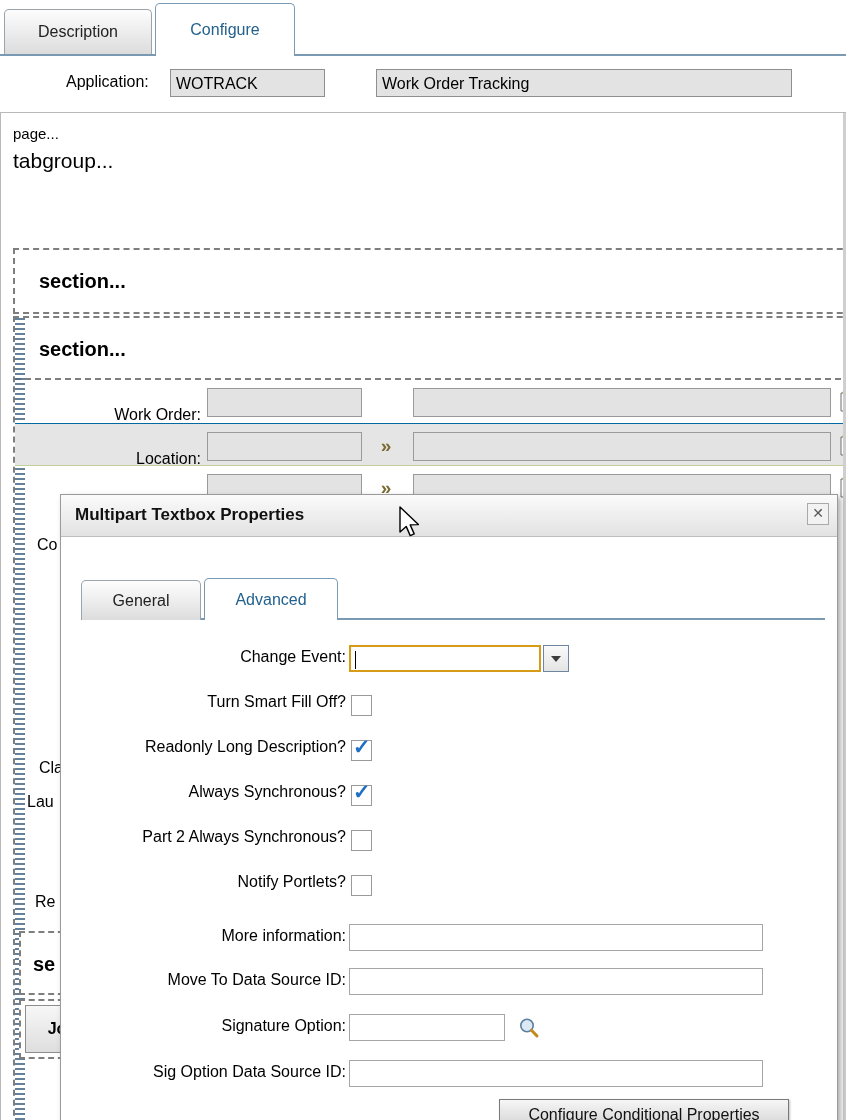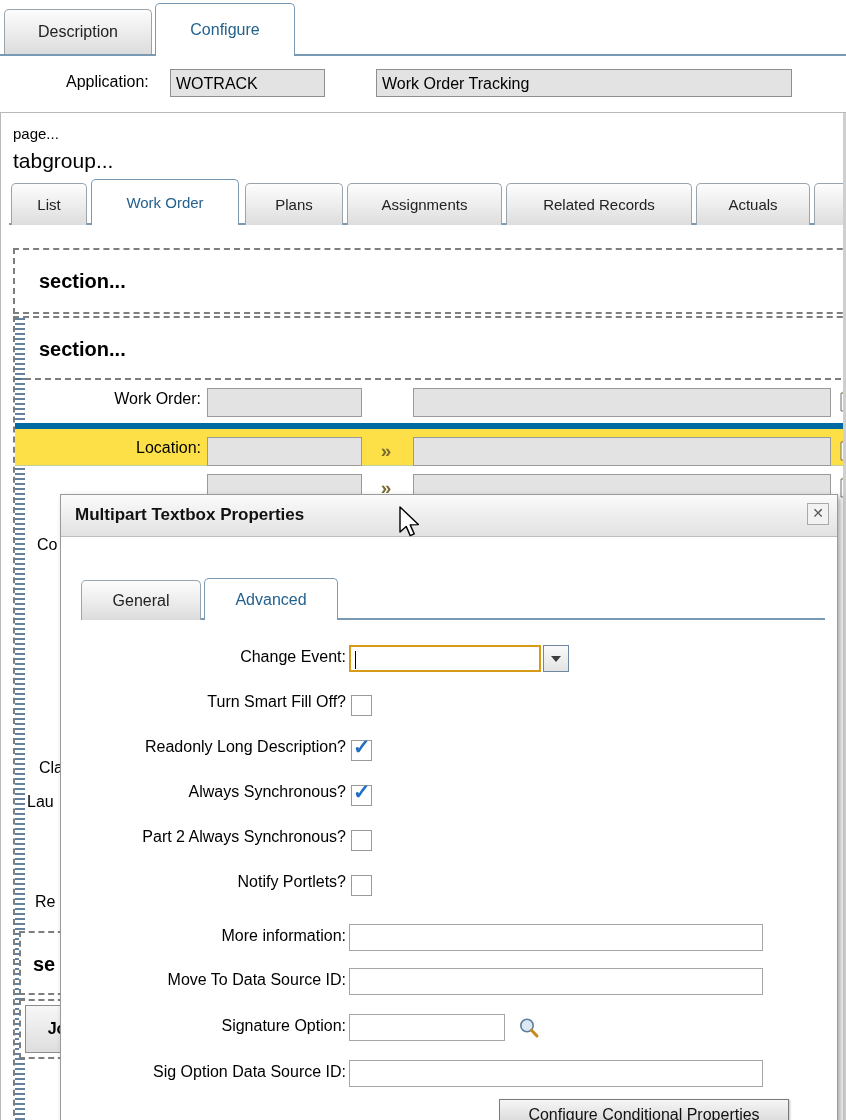"List" div { html: <div> <div> <span>List</span> </div> <div> <span>Work Order</span> </div> <div> <span>Plans</span> </div> <div> <span>Assignments</span> </div> <div> <span>Related Records</span> </div> <div> <span>Actuals</span> </div> <div></div> </div> -> none }
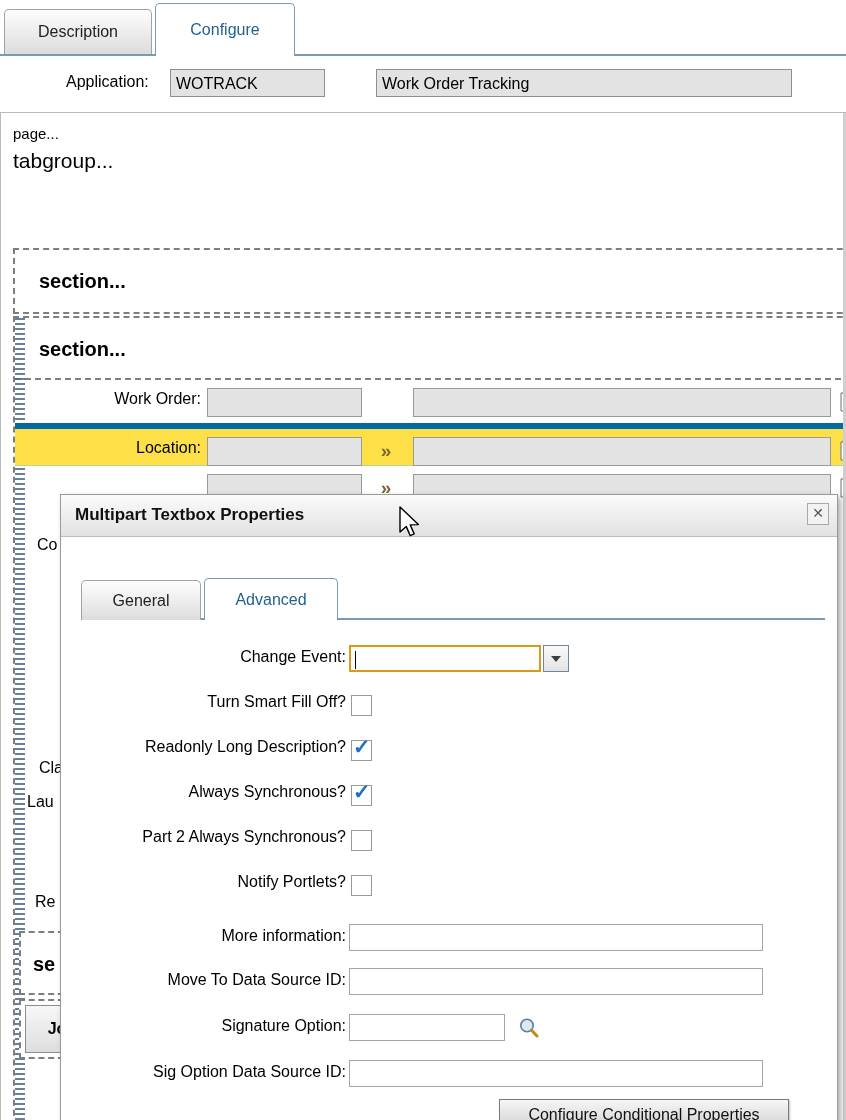"Work Order:" .attr-label-wrap { top: 0 -> 16px }
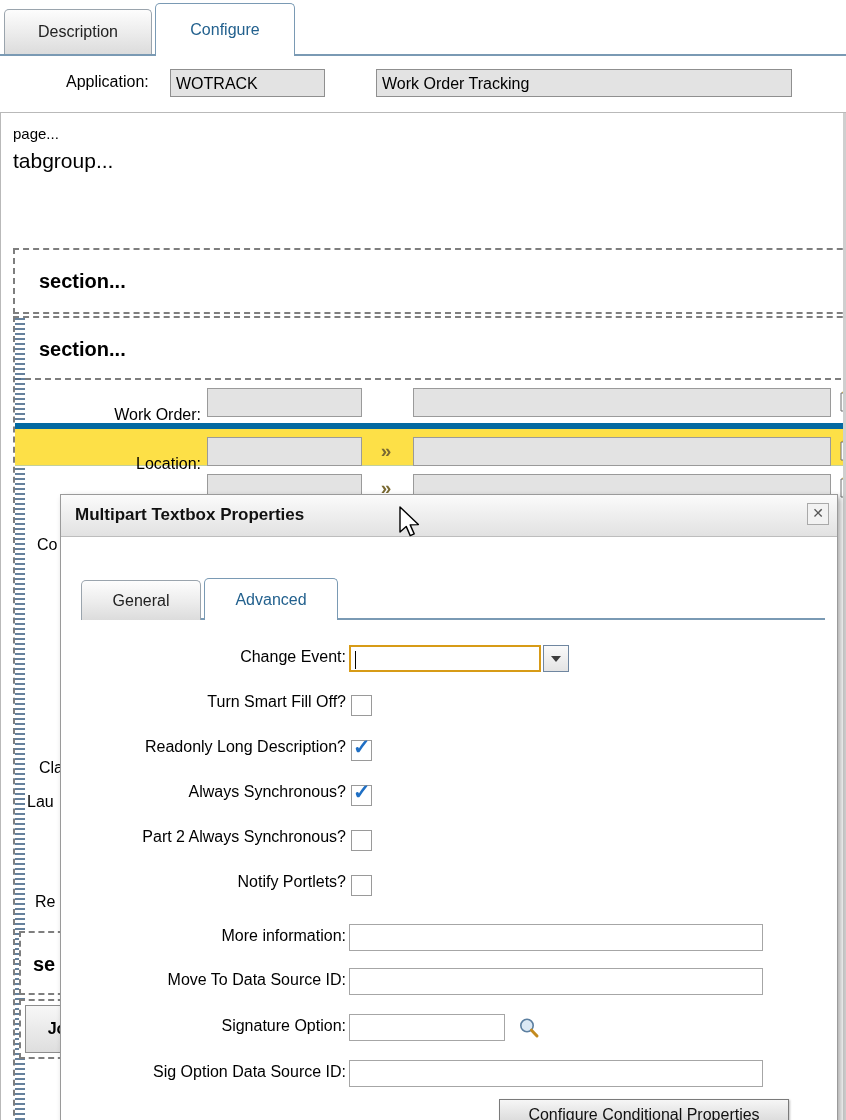"Location:" .attr-row.hl { background: #fde047 -> #e5e5e5; border-top: 6px solid #0369a1 -> 1px solid #0369a1 }
